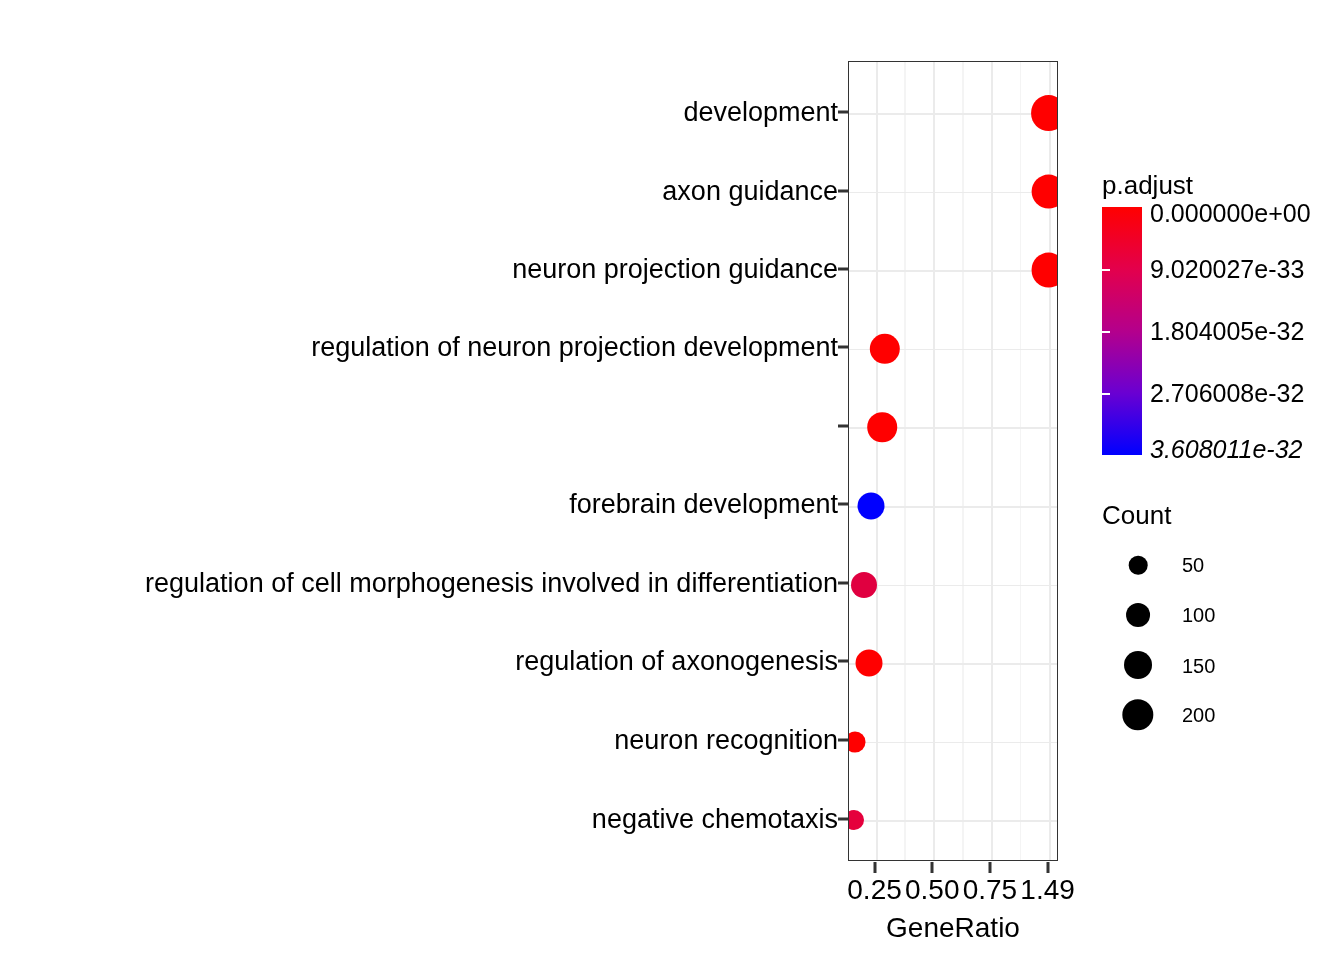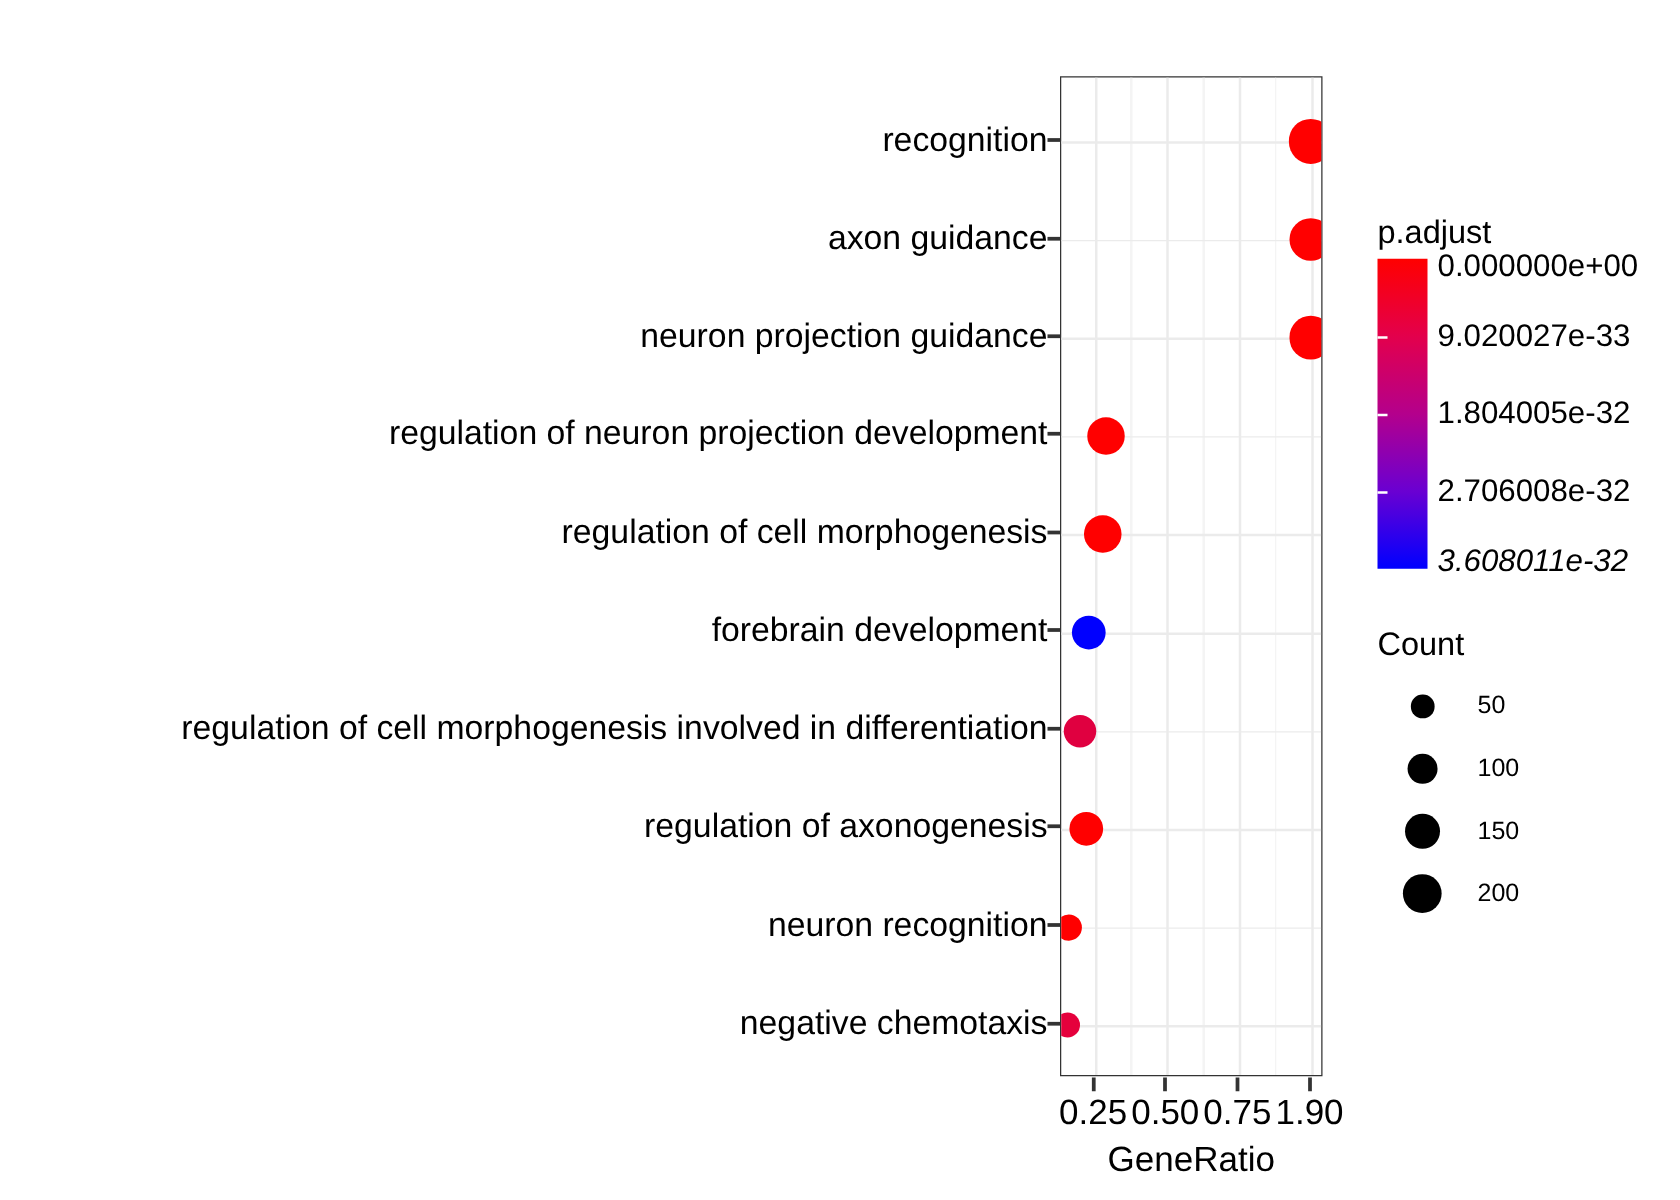"recognition" div.ylabel { text: recognition -> development }
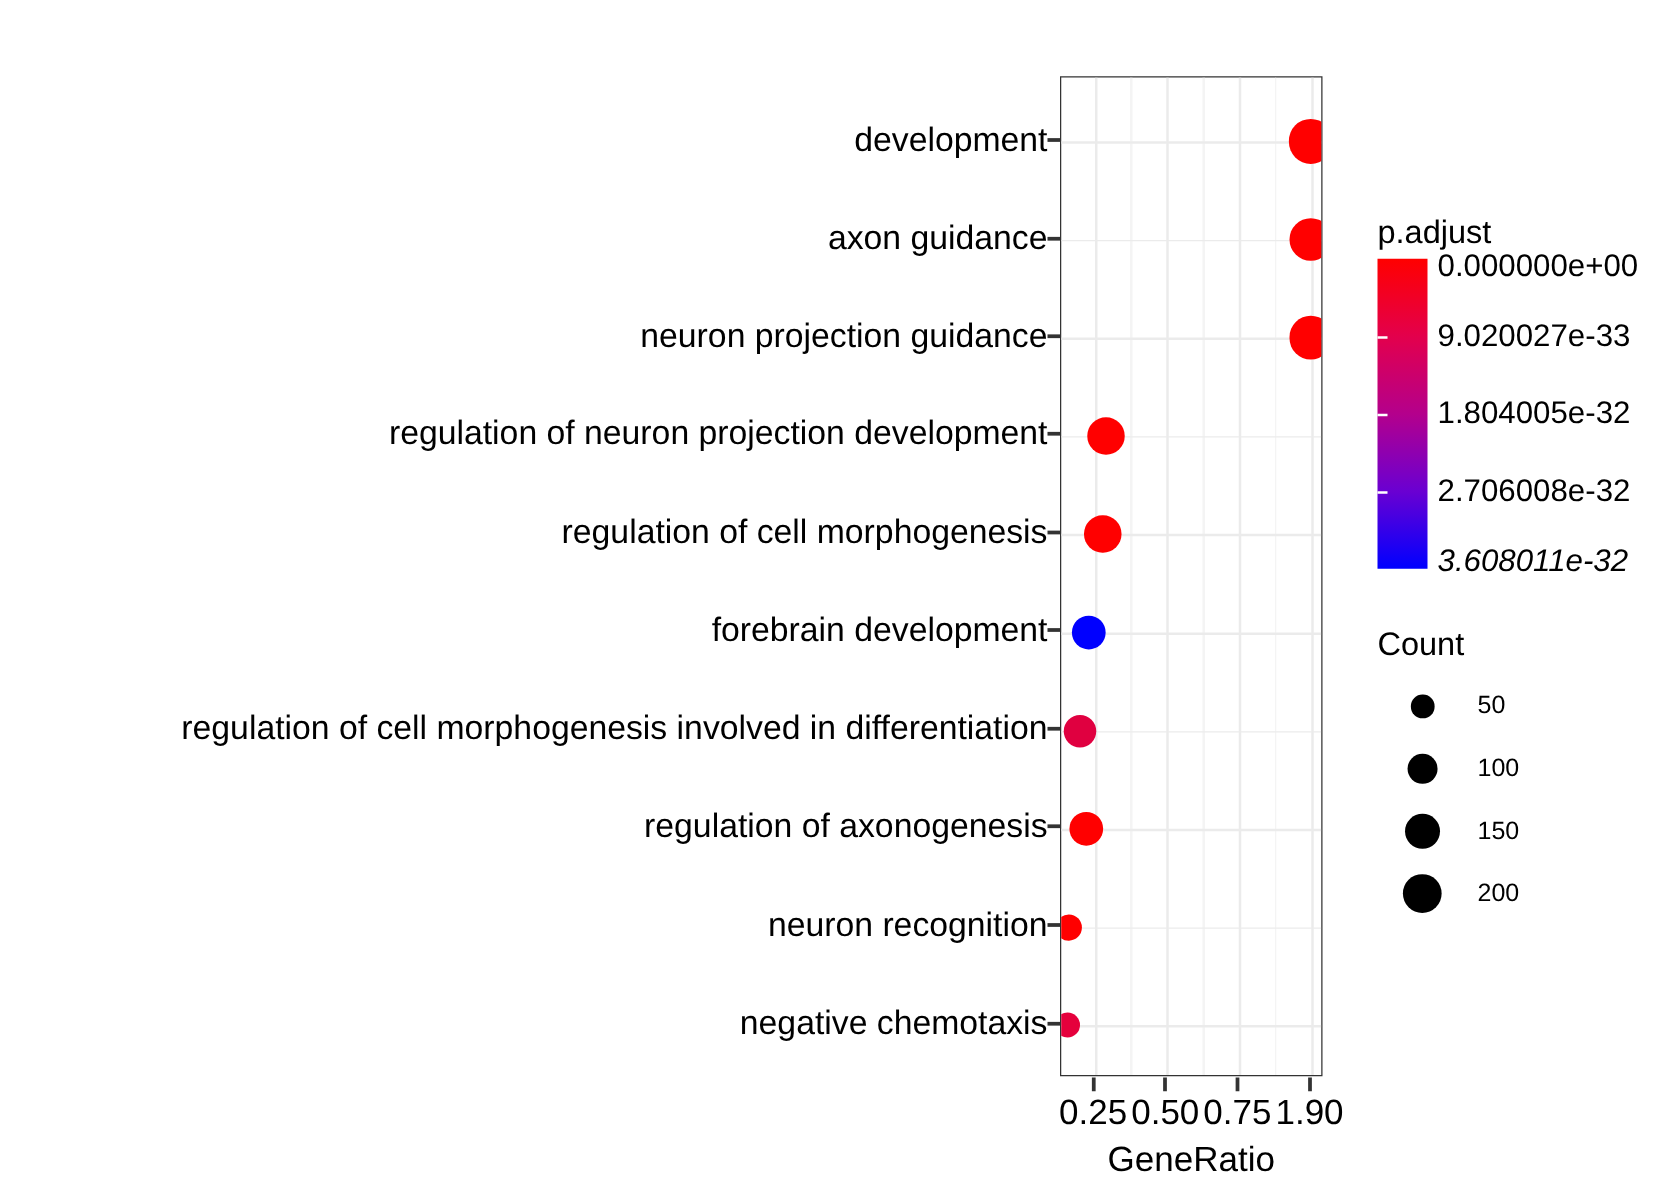"regulation of cell morphogenesis" div.ylabel { html: <div>regulation of cell morphogenesis</div> -> none }
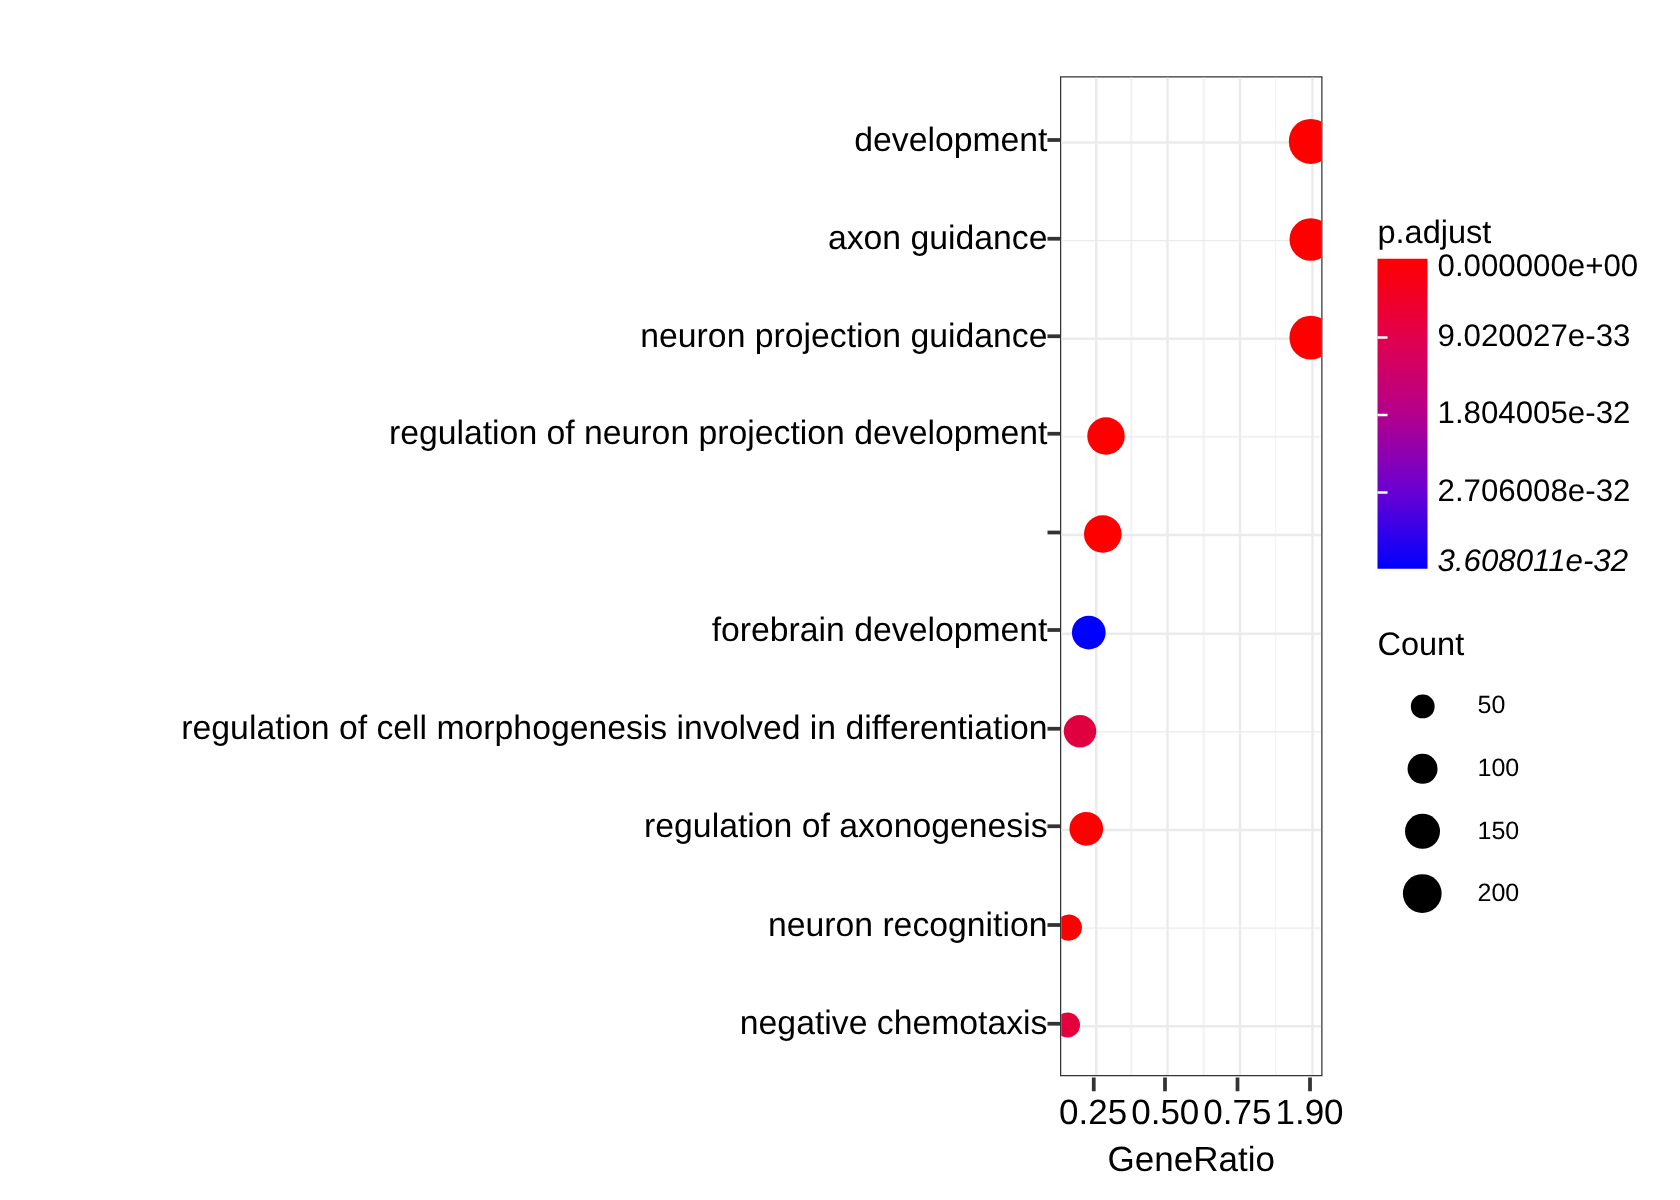"1.90" div.xticklabel { text: 1.90 -> 1.49 }
